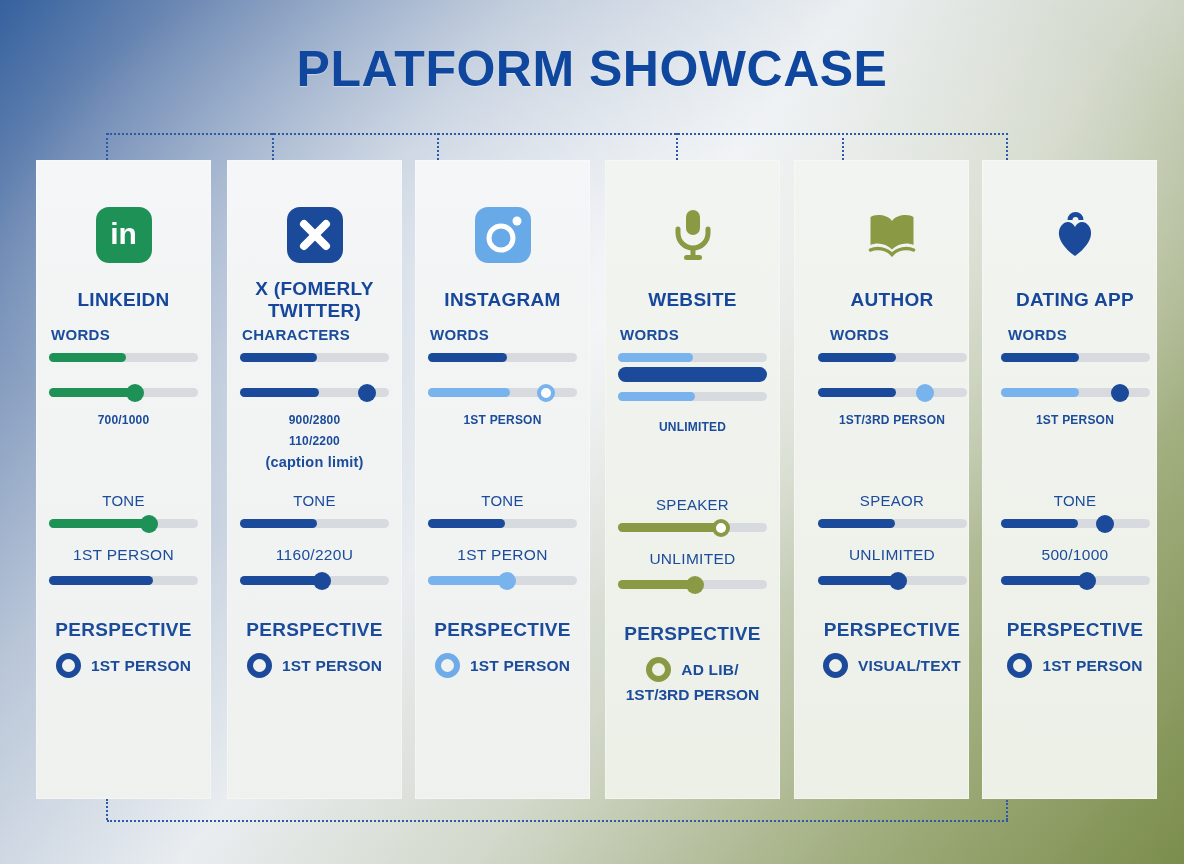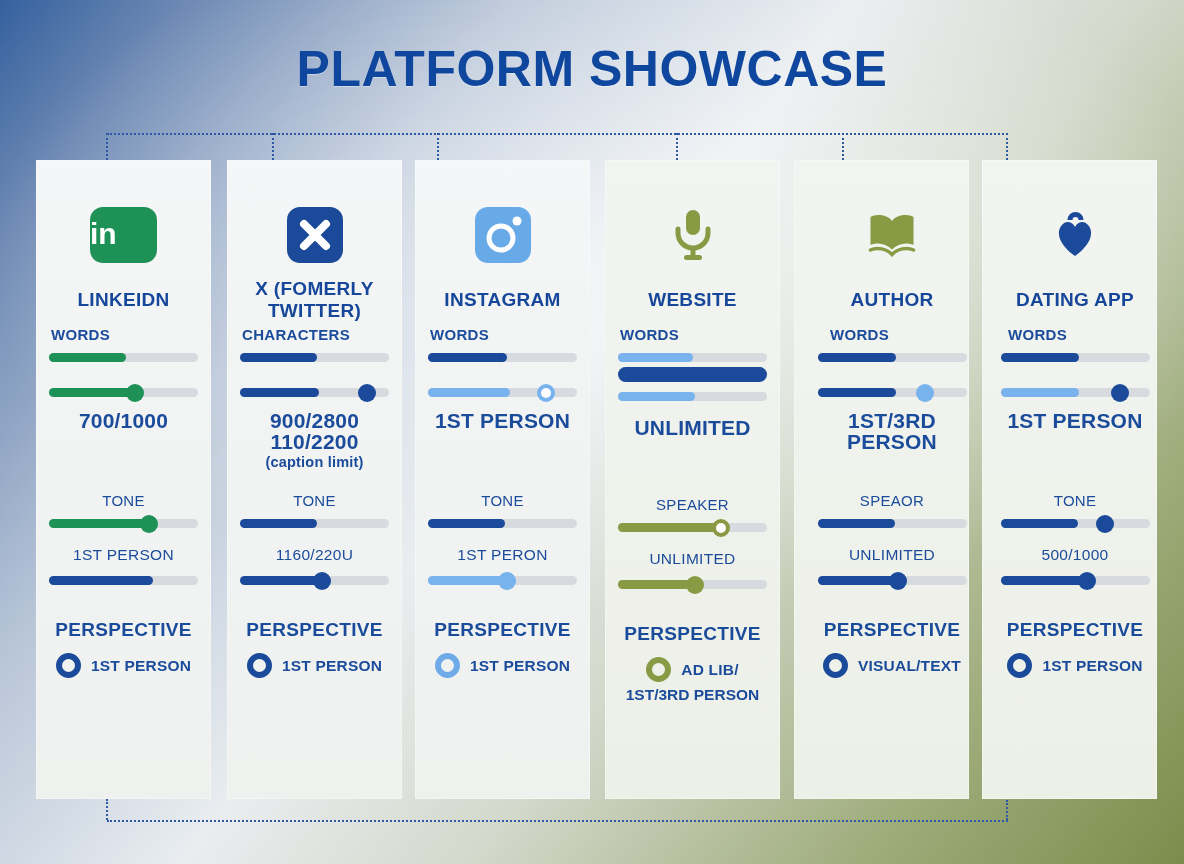"in" .sq-icon { justify-content: flex-start -> center; width: 67px -> 56px }
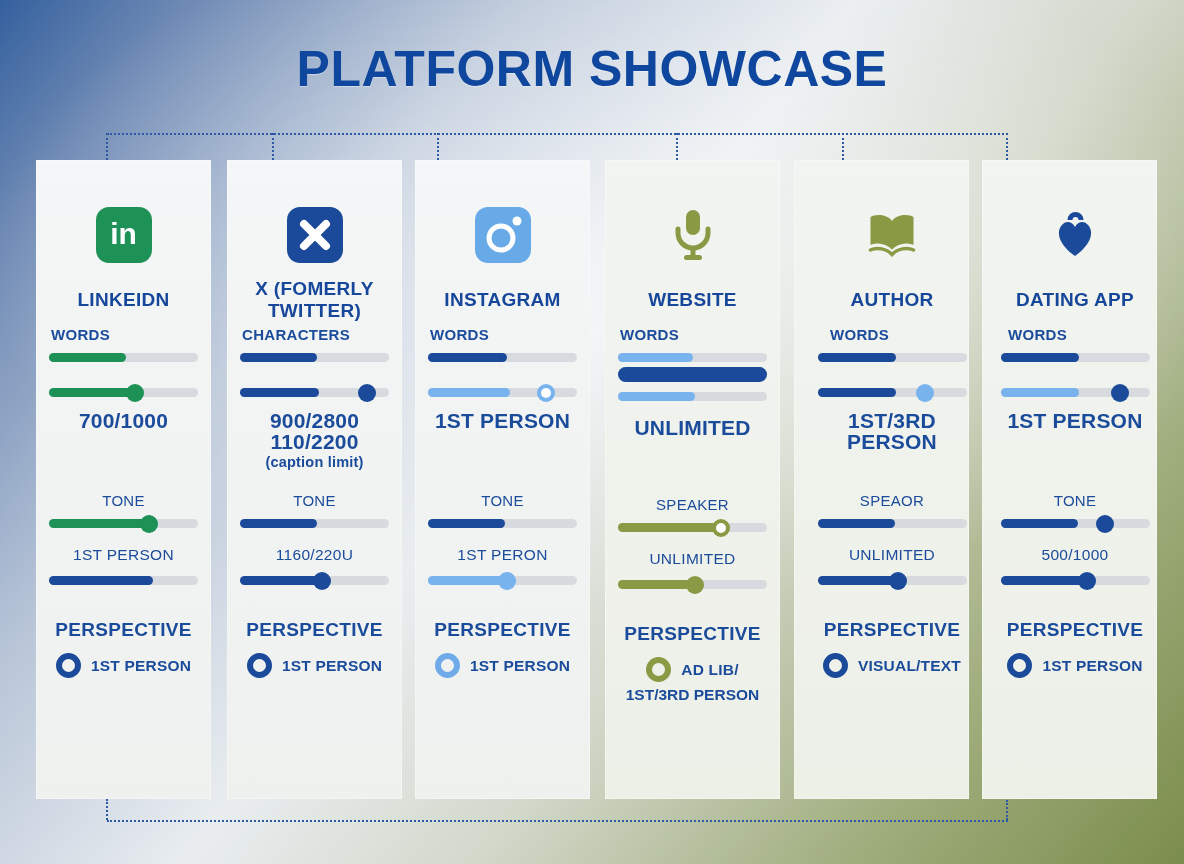"700/1000" .value-zone span { font-size: 21px -> 12px }
